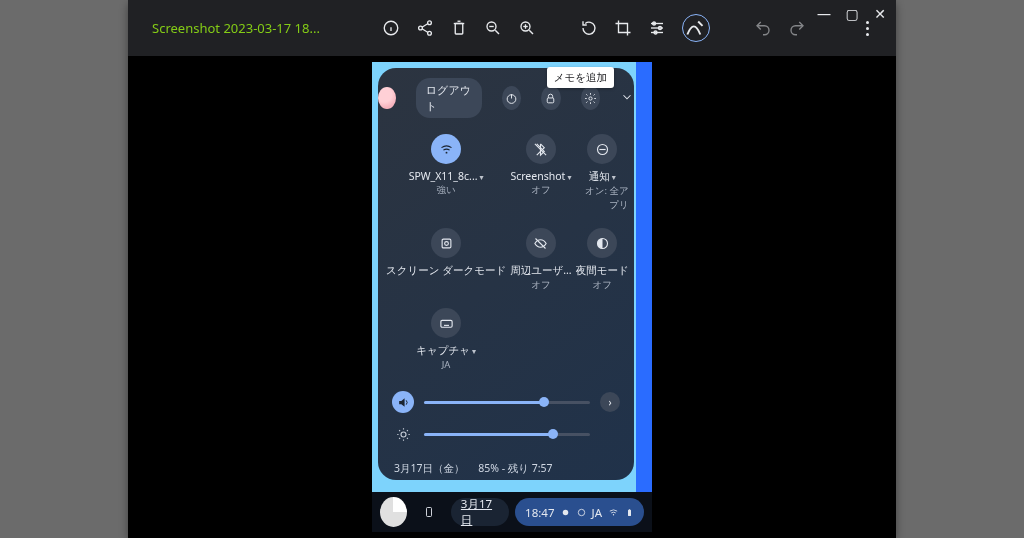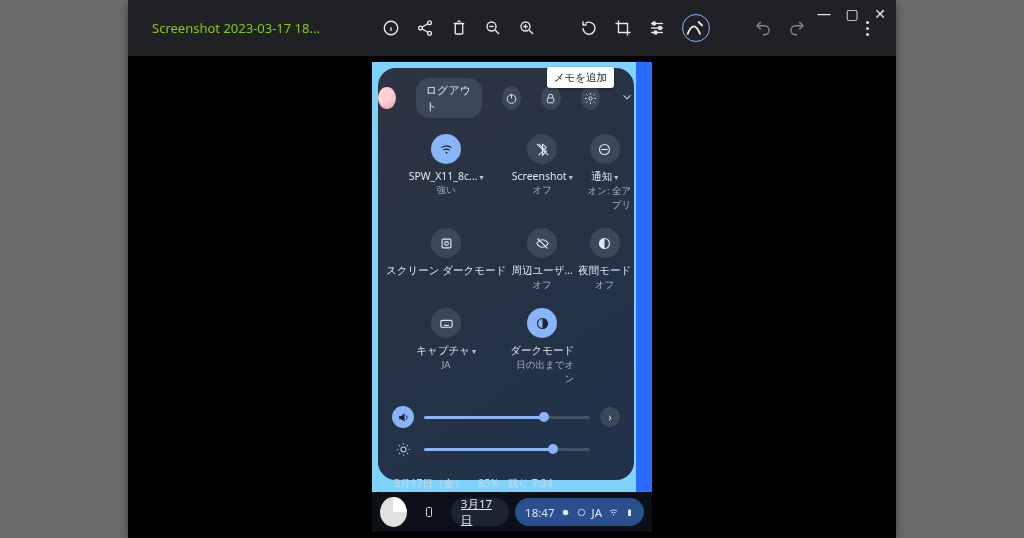"ダークモード" div.tile { html: <div> <div> <svg> <circle></circle> <path></path> </svg> </div> <div> <span>ダークモード</span> </div> <div>日の出までオン</div> </div> -> none }
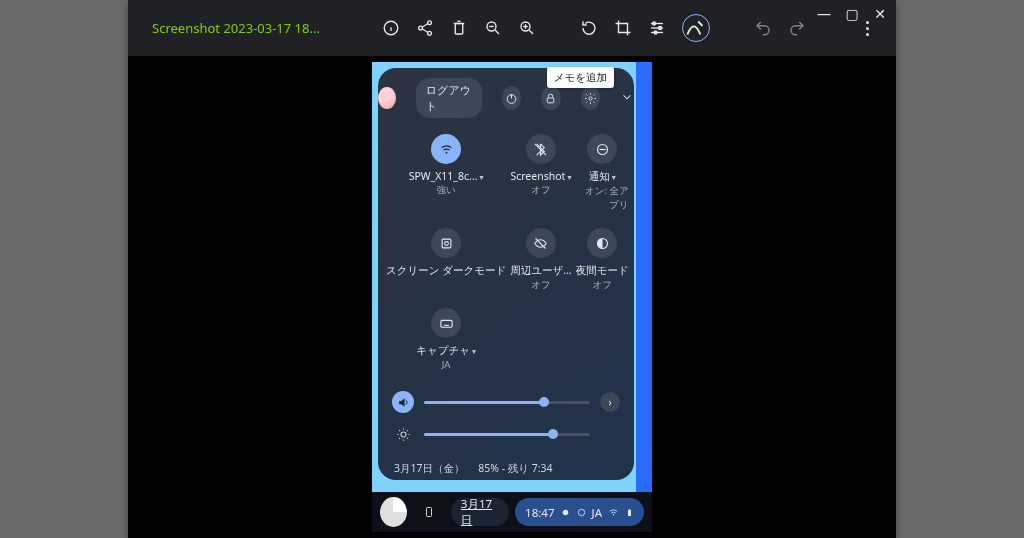"85% ‑ 残り 7:34" span { text: 7:34 -> 7:57 }
